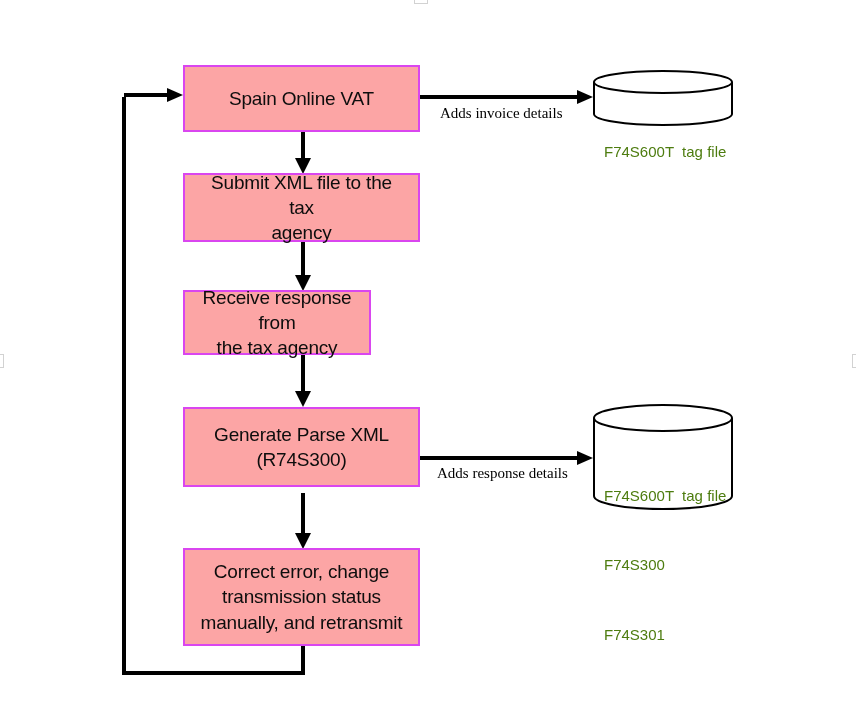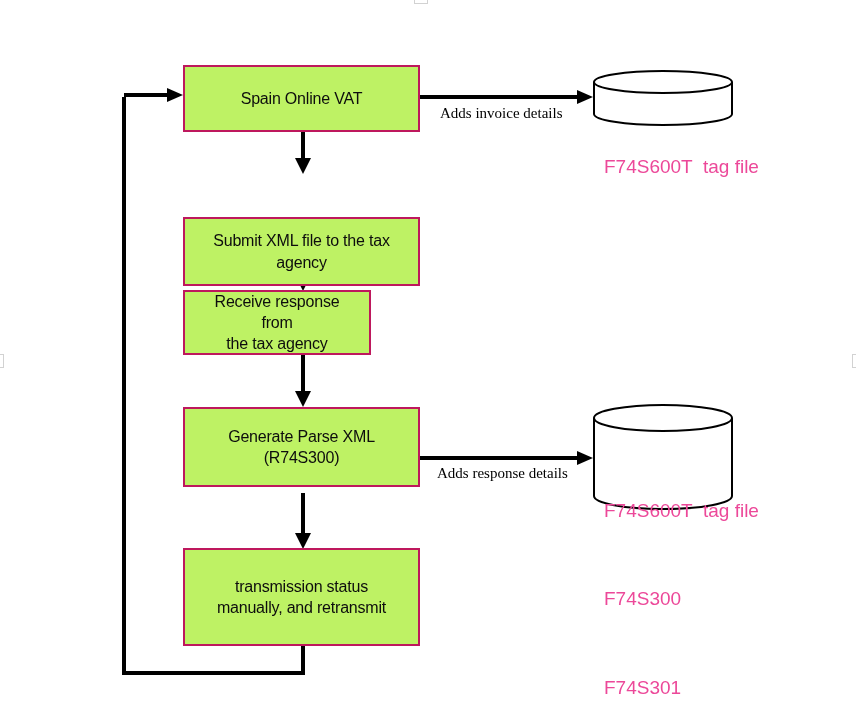"Spain Online VAT" .proc-box { background: #bef264 -> #fca5a5; border: 2px solid #be185d -> 2px solid #d946ef; font-size: 16px -> 19px }
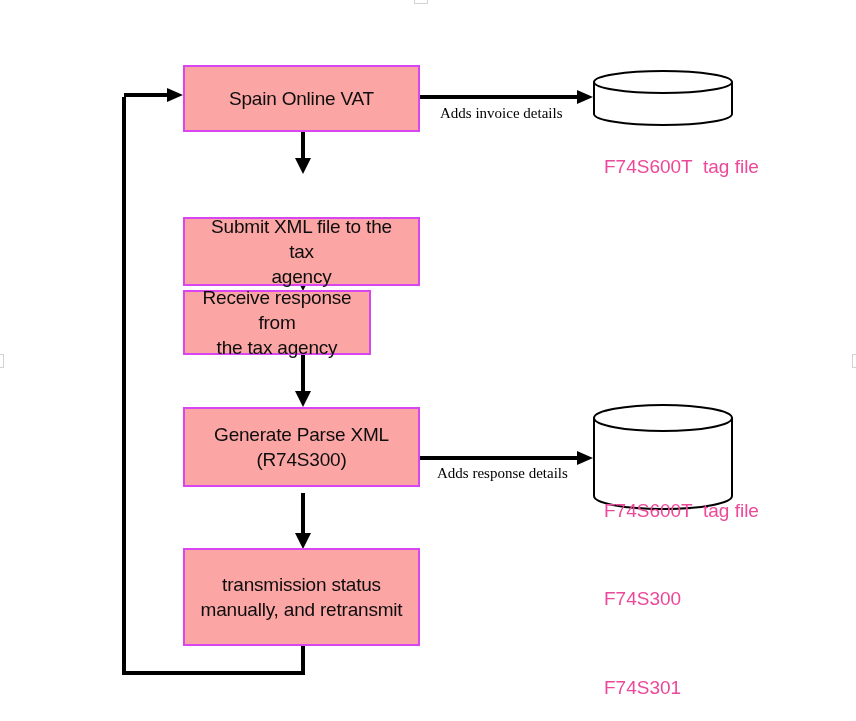"F74S600T tag file" .cyl-label { color: #ec4899 -> #4d7c0f; font-size: 19px -> 15px }
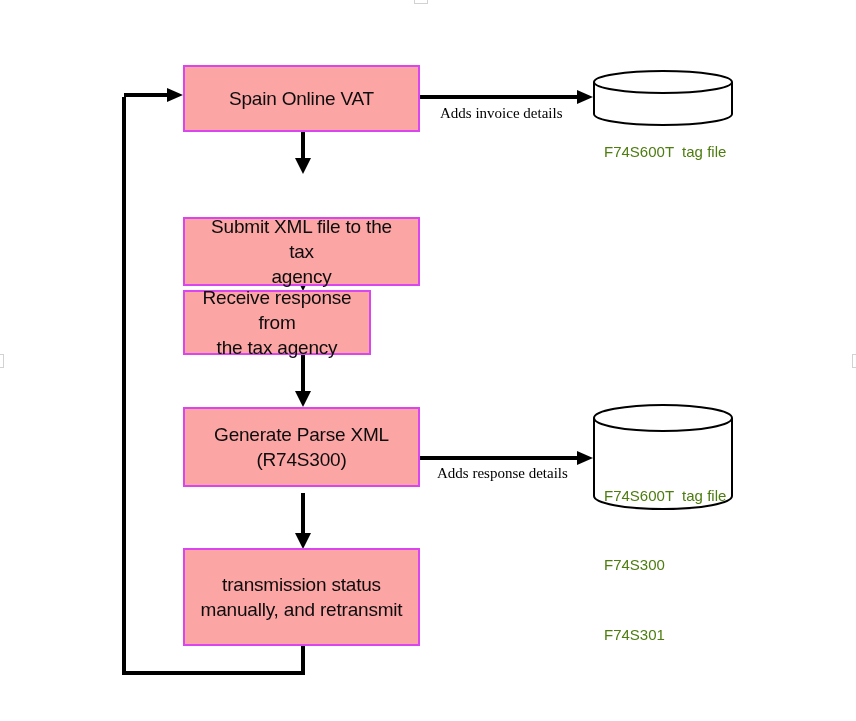"Submit XML file to the" div.proc-box { margin-top: 44px -> none }
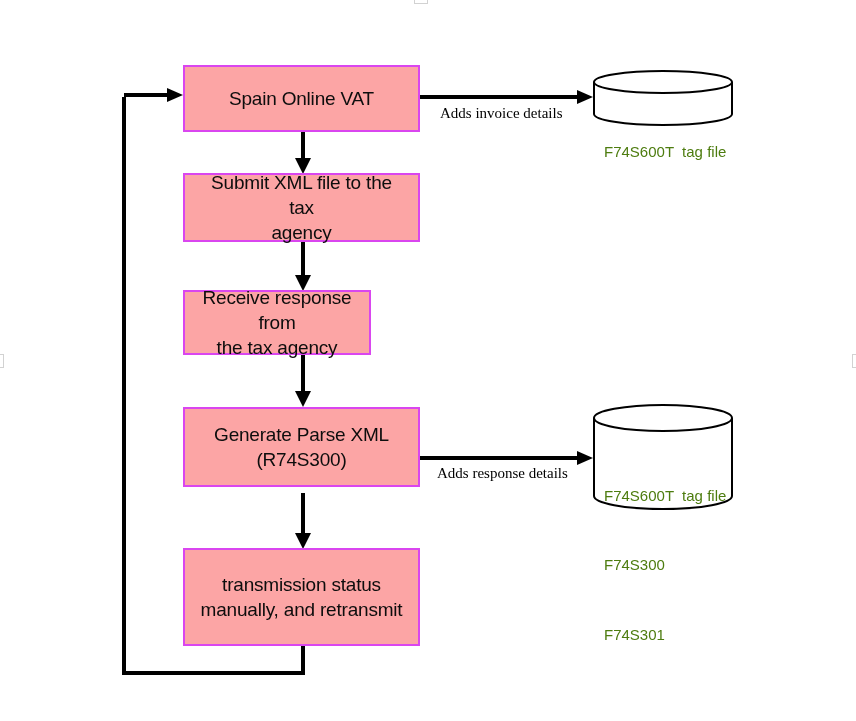"Correct error, change" span { html: none -> <span>Correct error, change</span> }
